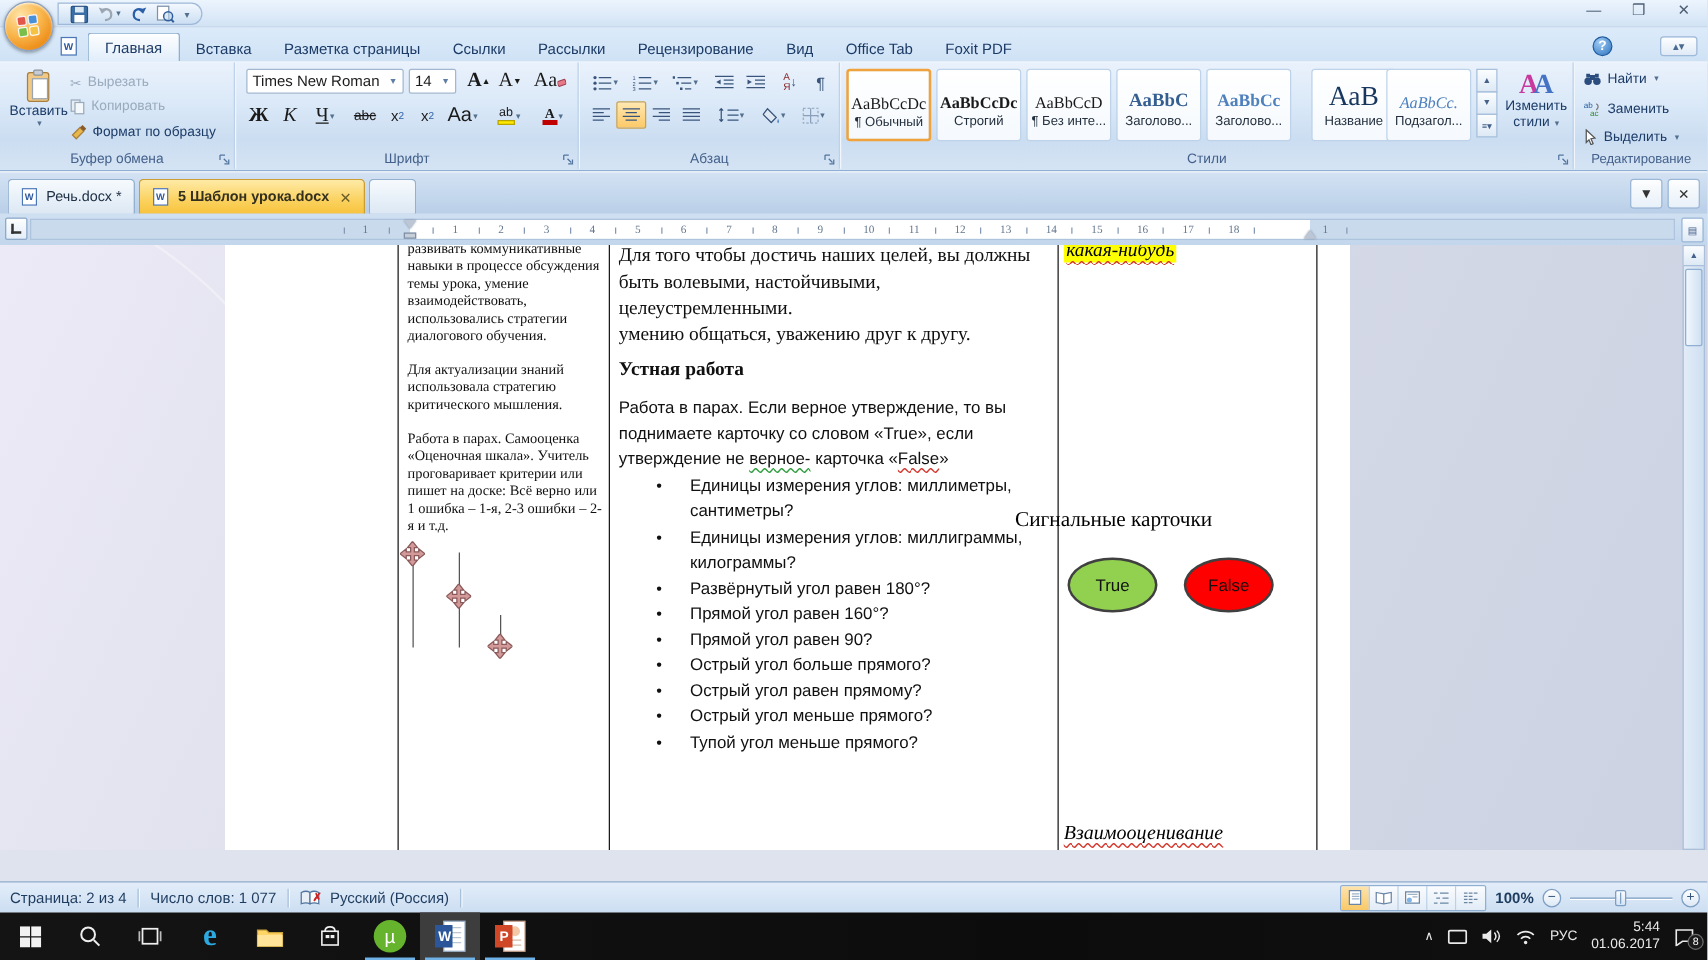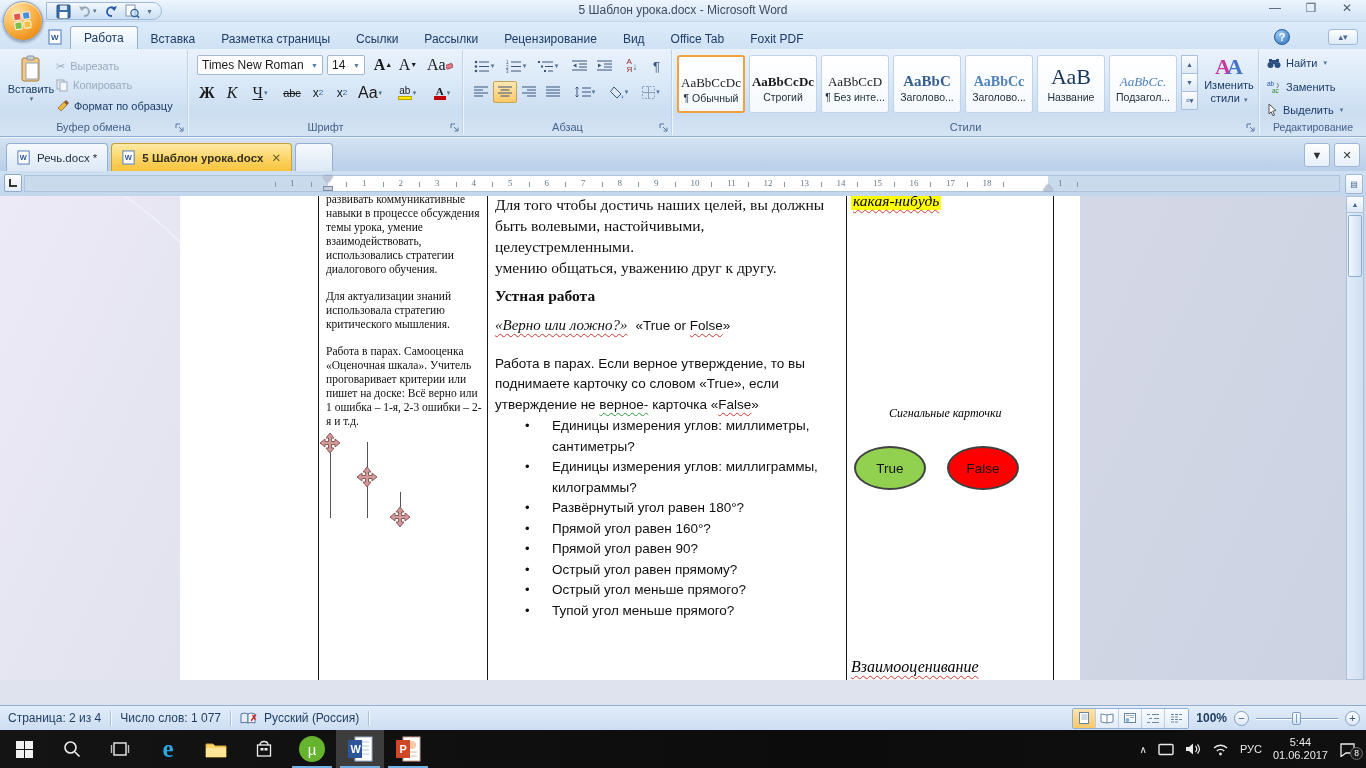"5 Шаблон урока.docx - Microsoft" div.title-text { html: <div>5 Шаблон урока.docx - Microsoft Word</div> -> none }
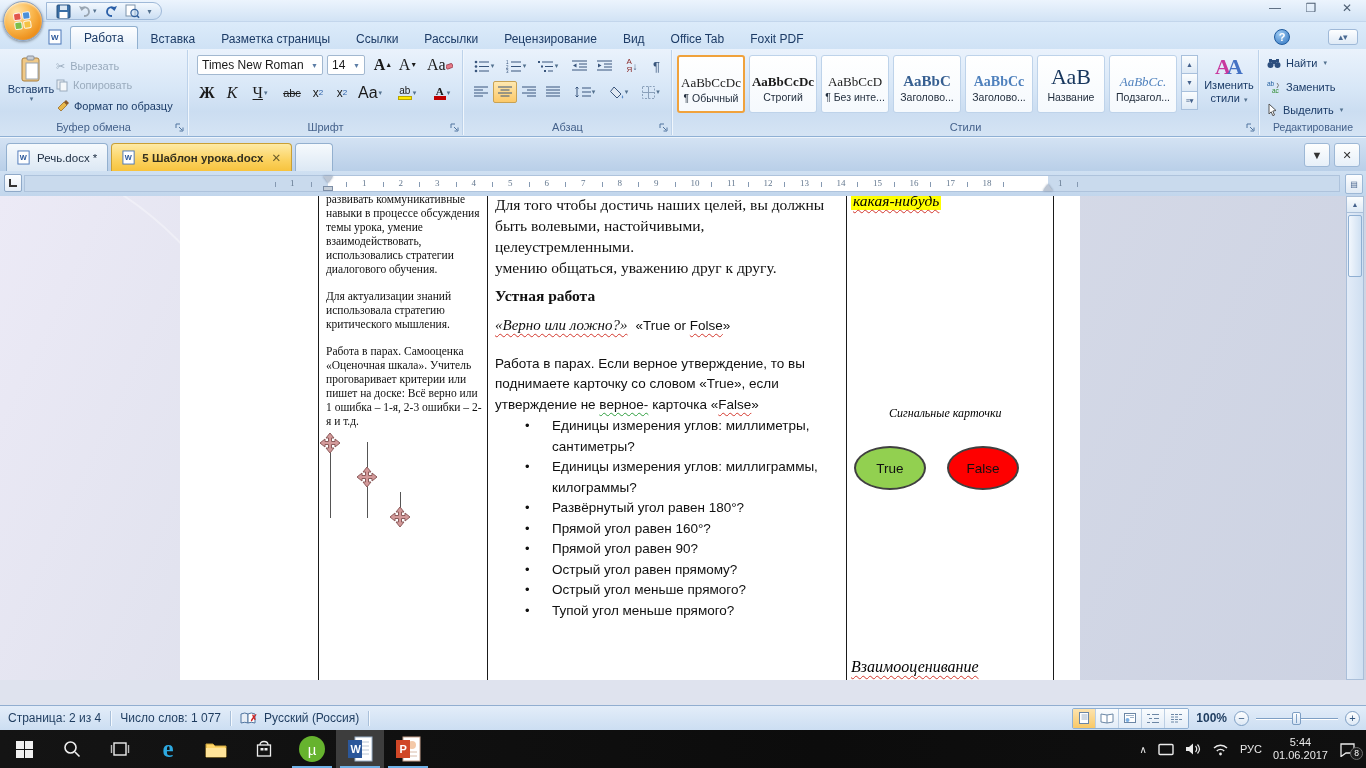"Работа" span.rtab { text: Работа -> Главная }
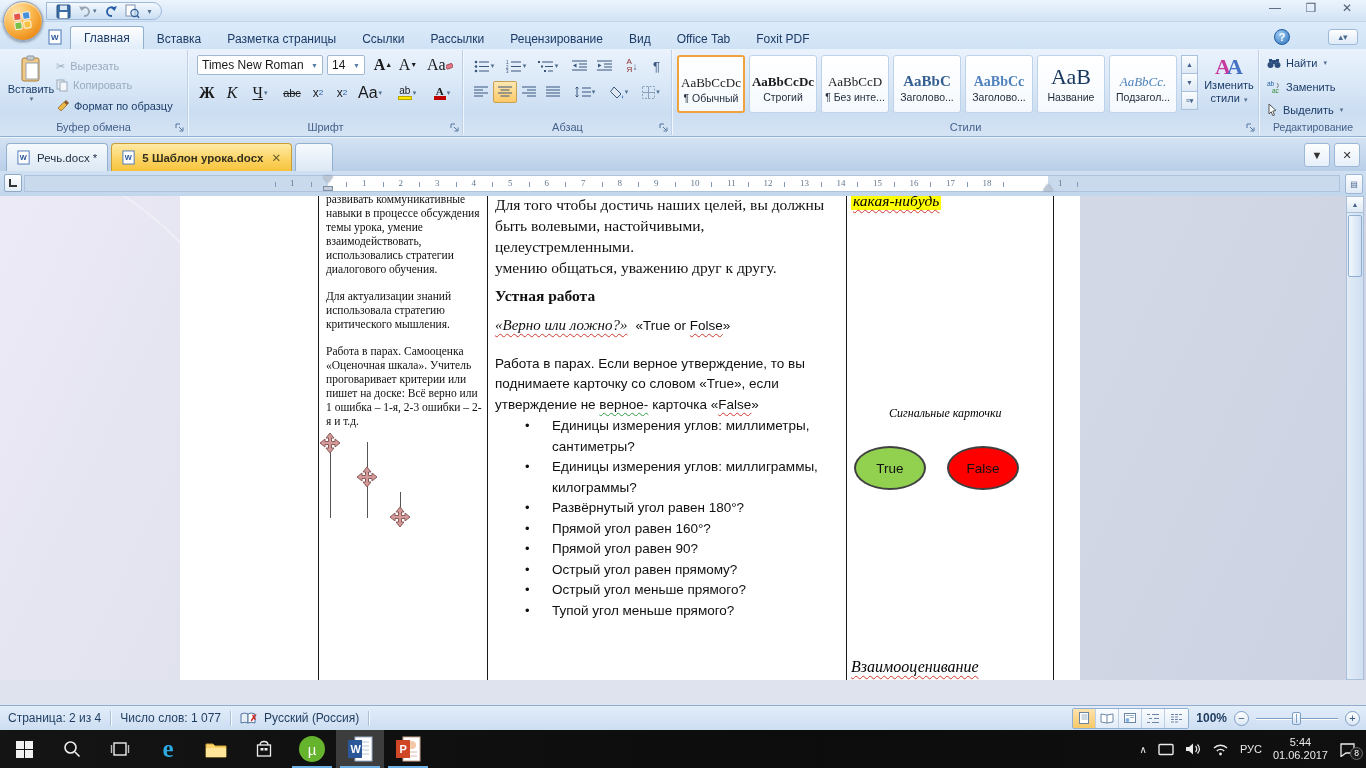"АаВ" div.scard { left: 364px -> 376px }
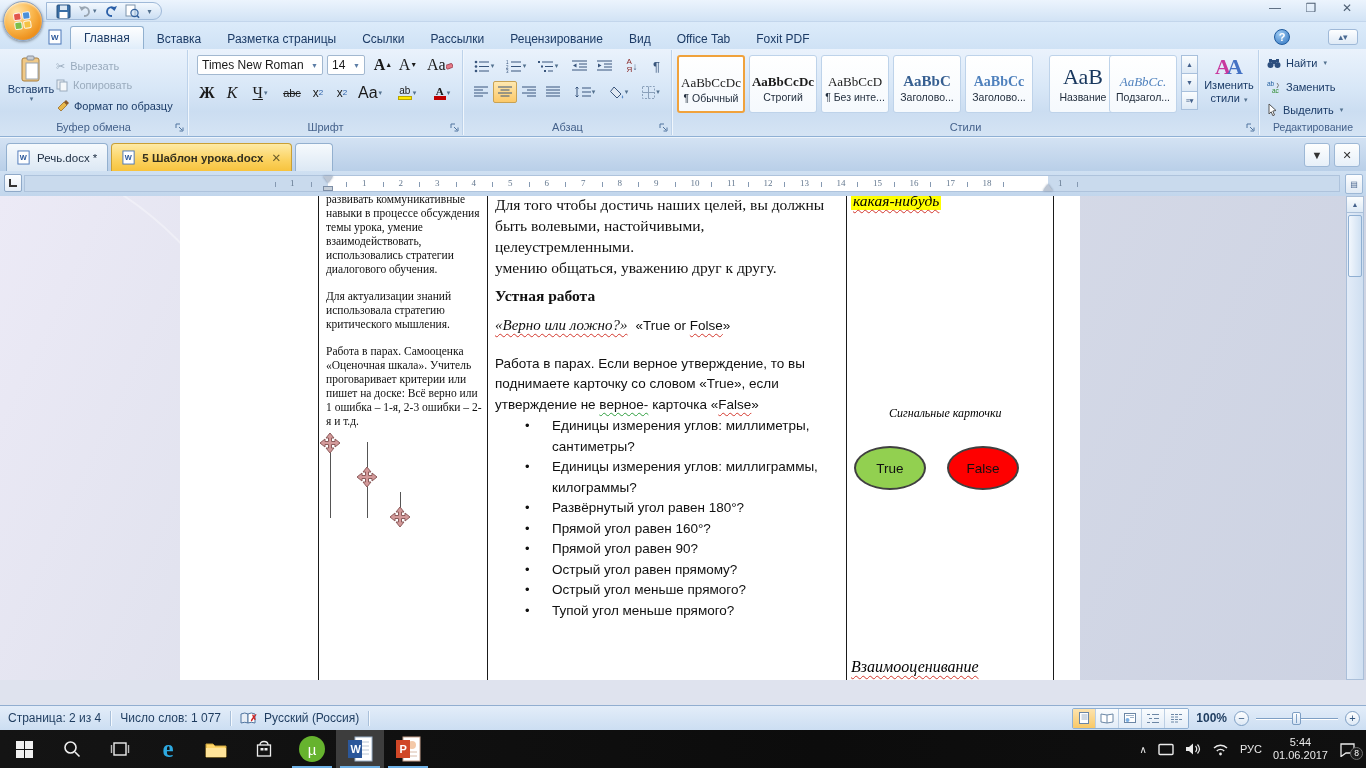"«Верно или ложно?» «True or" p.quiz { html: <p> <span>«Верно или ложно?»</span><span><span>«True or </span><span>Folse</span><span>»</span></span> </p> -> none }
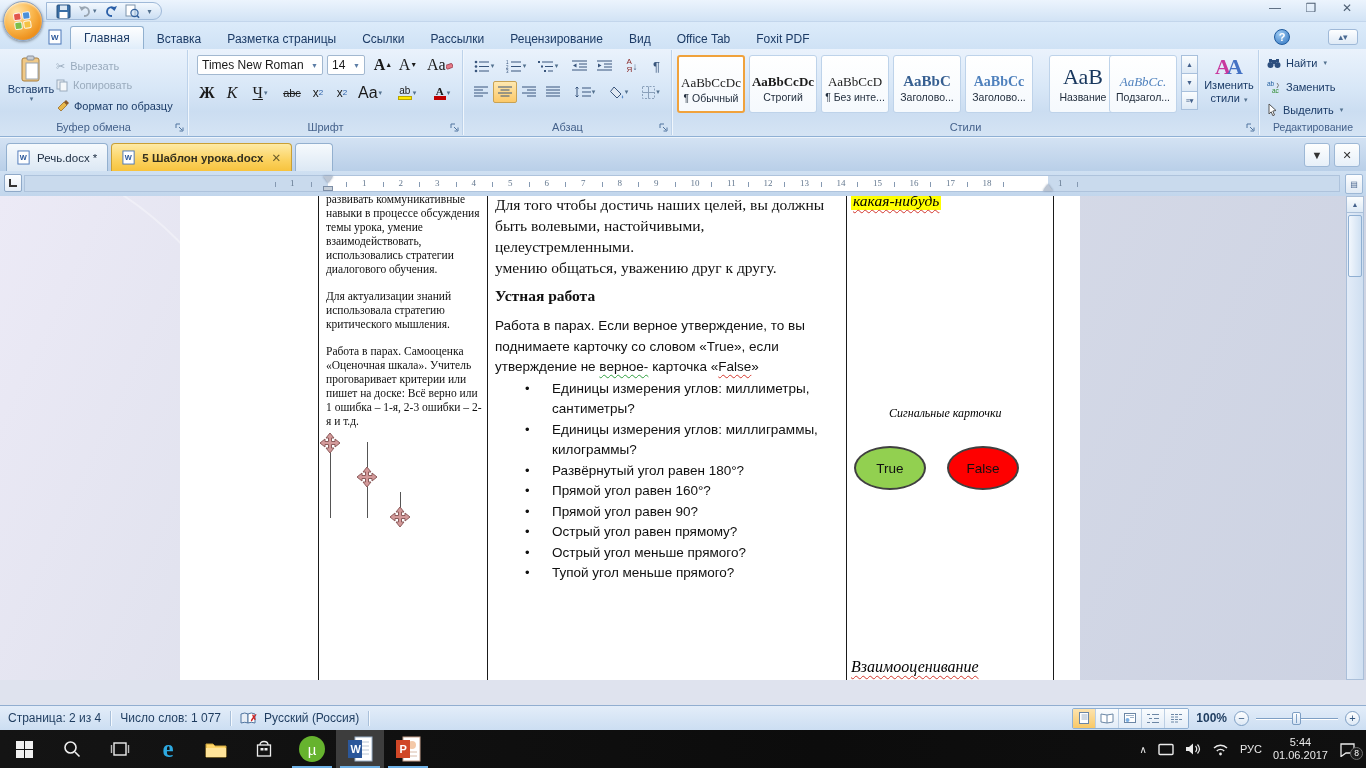"Сигнальные карточки" .cards-title { font-size: 12px -> 17px; font-style: italic -> none; left: 709px -> 632px }
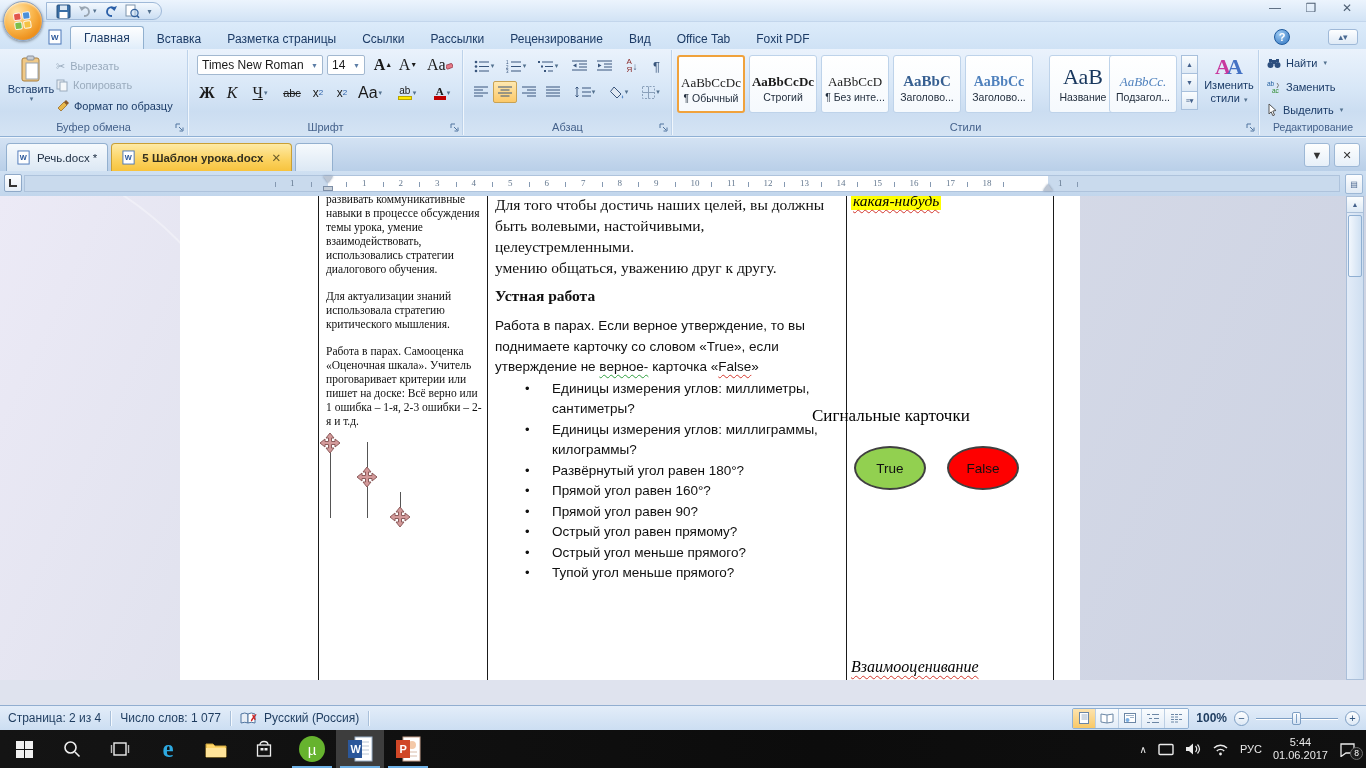"Острый угол больше прямого?" li { html: none -> <li>Острый угол больше прямого?</li> }
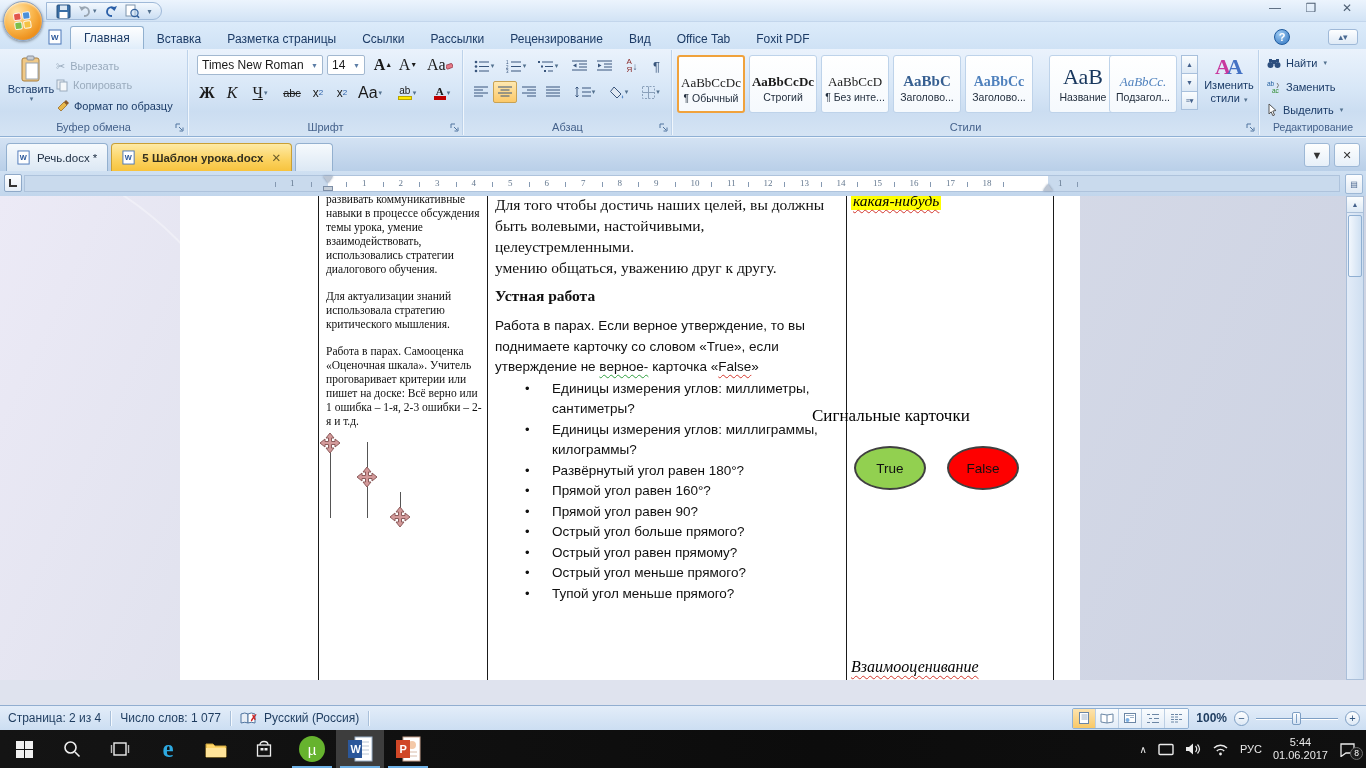"5:44" .clock { text-align: center -> right }
